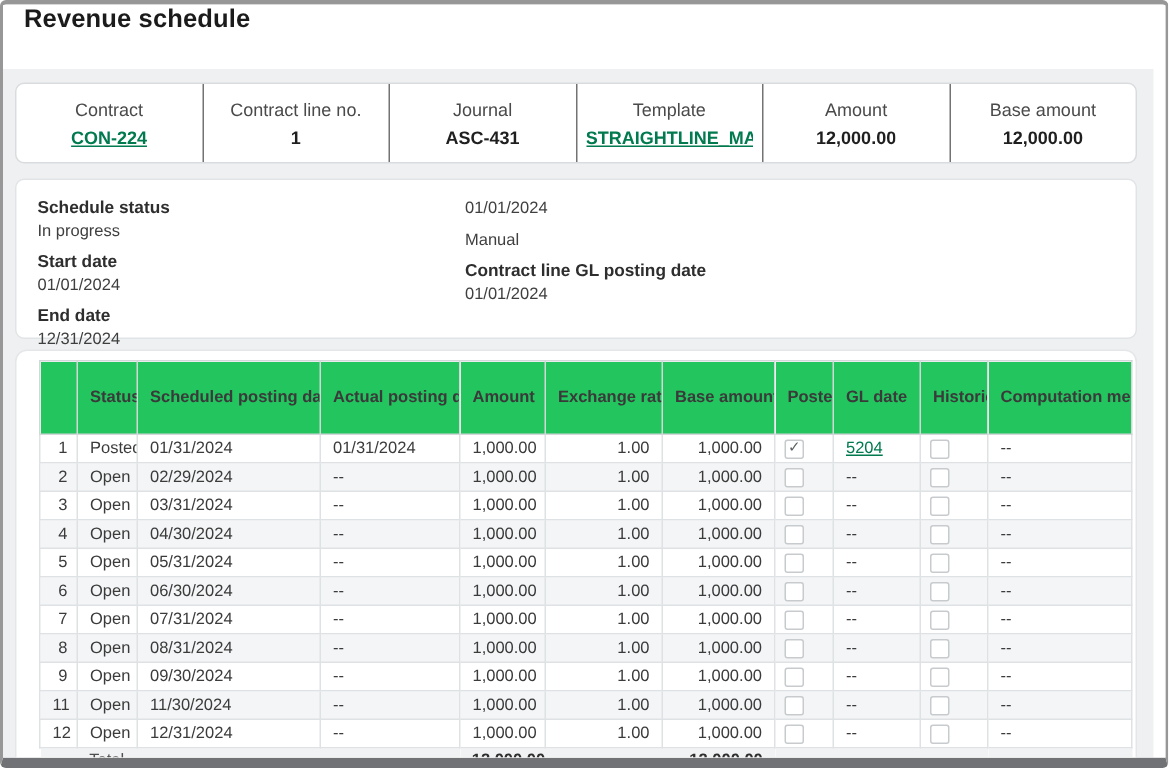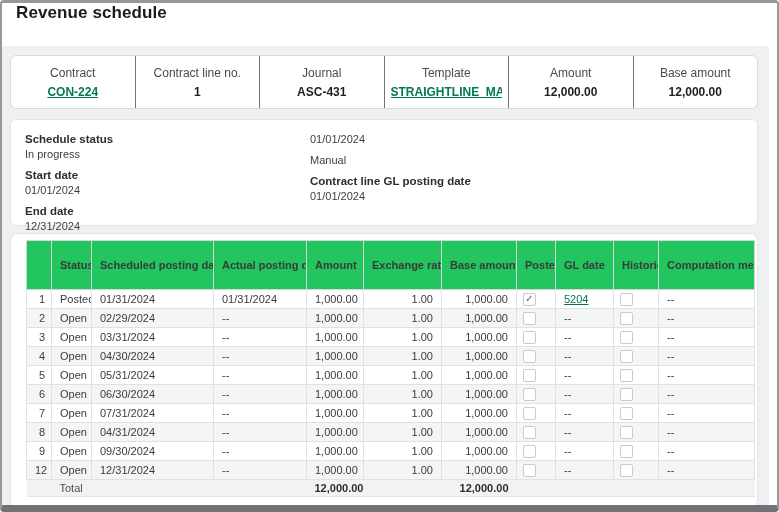"04/31/2024" td { text: 04/31/2024 -> 08/31/2024 }
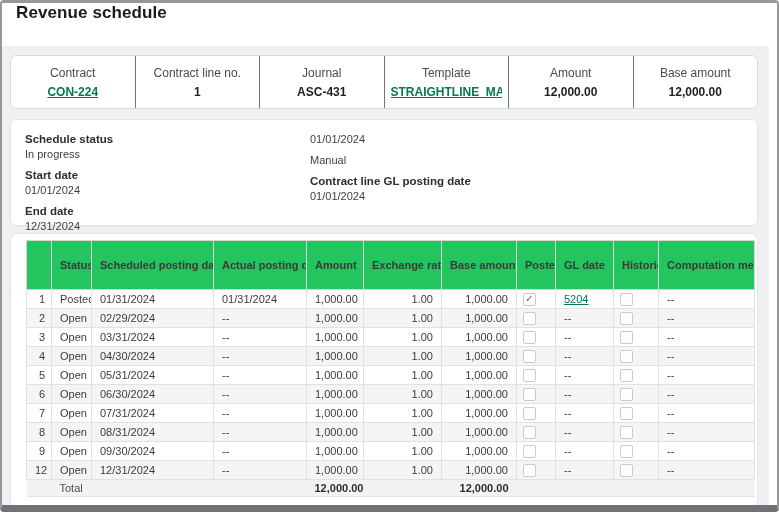"11" tr { html: none -> <tr> <td>11</td> <td>Open</td> <td>11/30/2024</td> <td>--</td> <td>1,000.00</td> <td>1.00</td> <td>1,000.00</td> <td> <div></div> </td> <td>--</td> <td> <div></div> </td> <td>--</td> </tr> }
